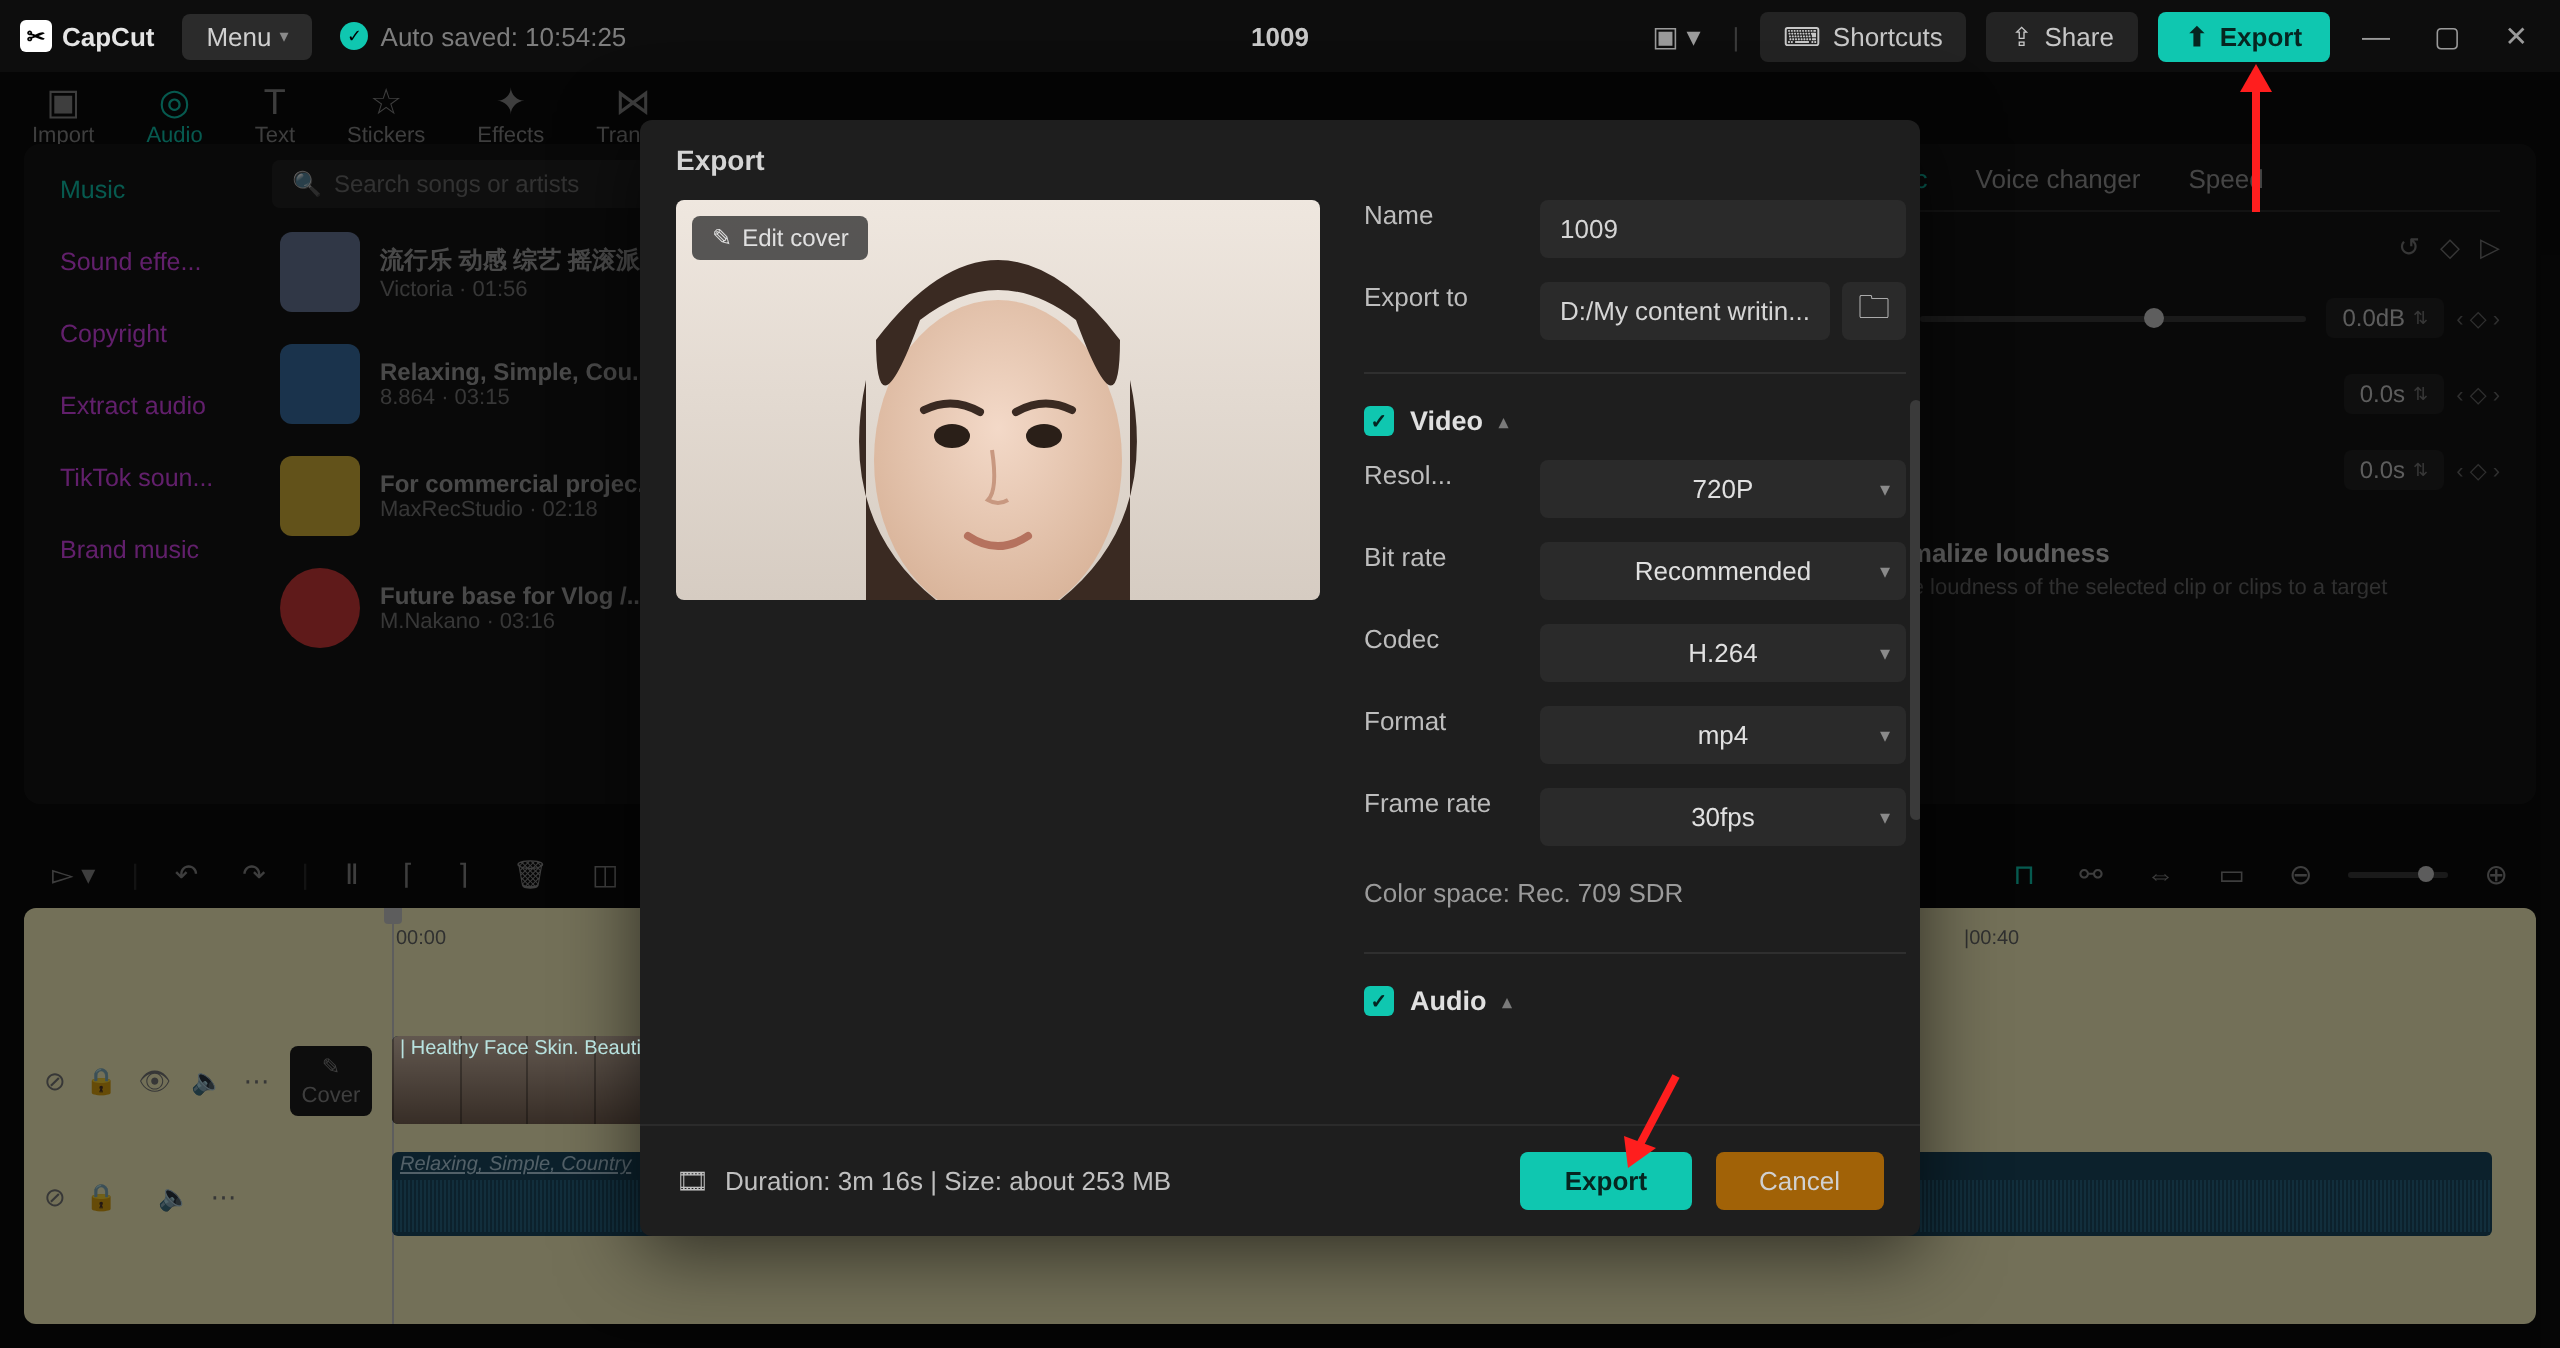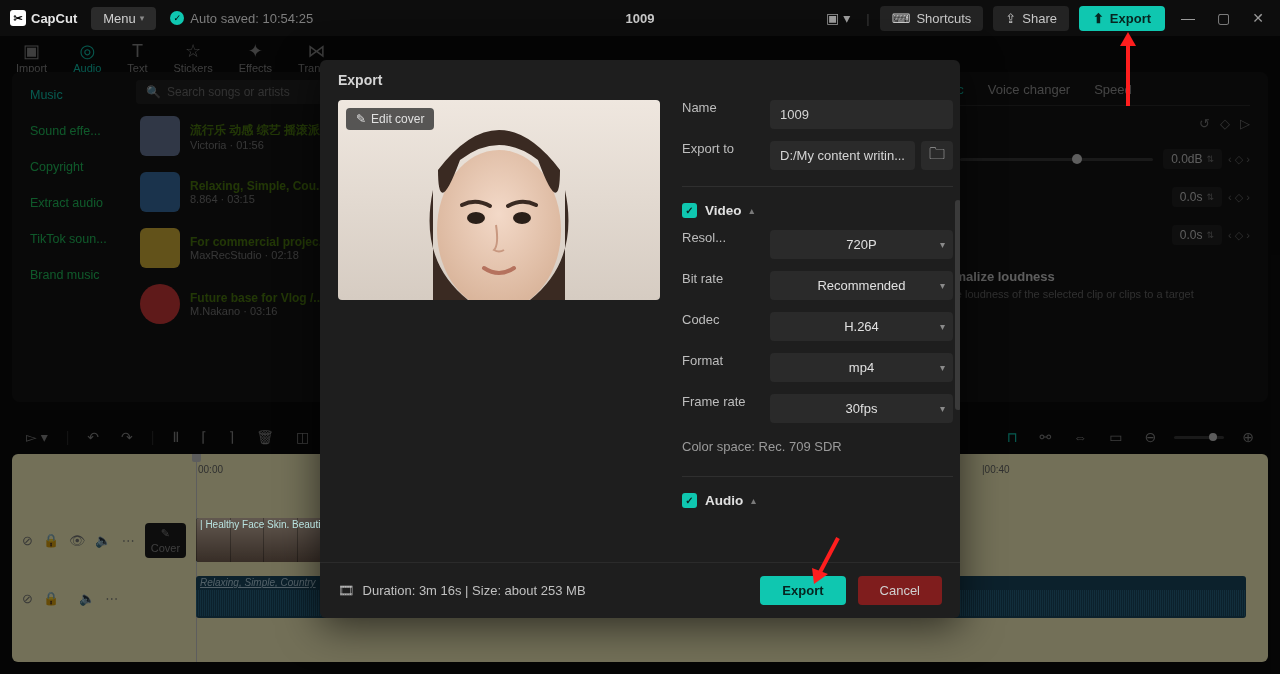"Sound effe..." .left-nav-item { color: #22c55e -> #d946ef }
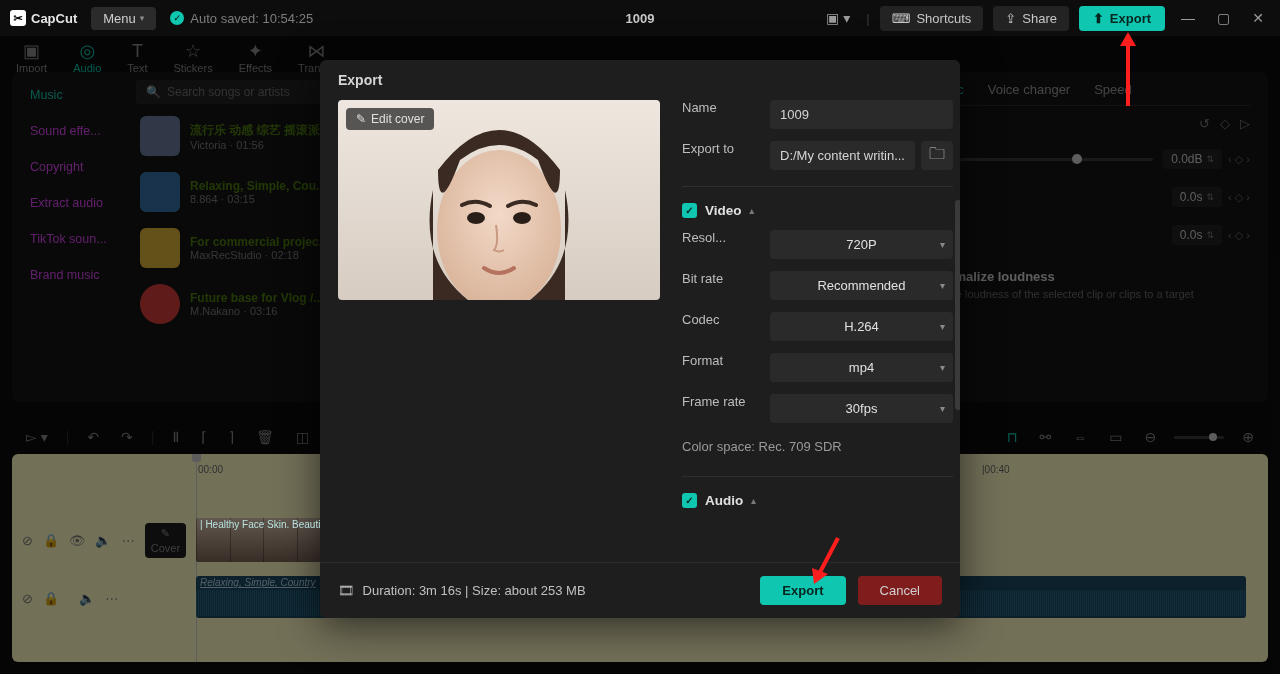"流行乐 动感 综艺 摇滚派" .song-title { color: #4d7c0f -> #a3a3a3 }
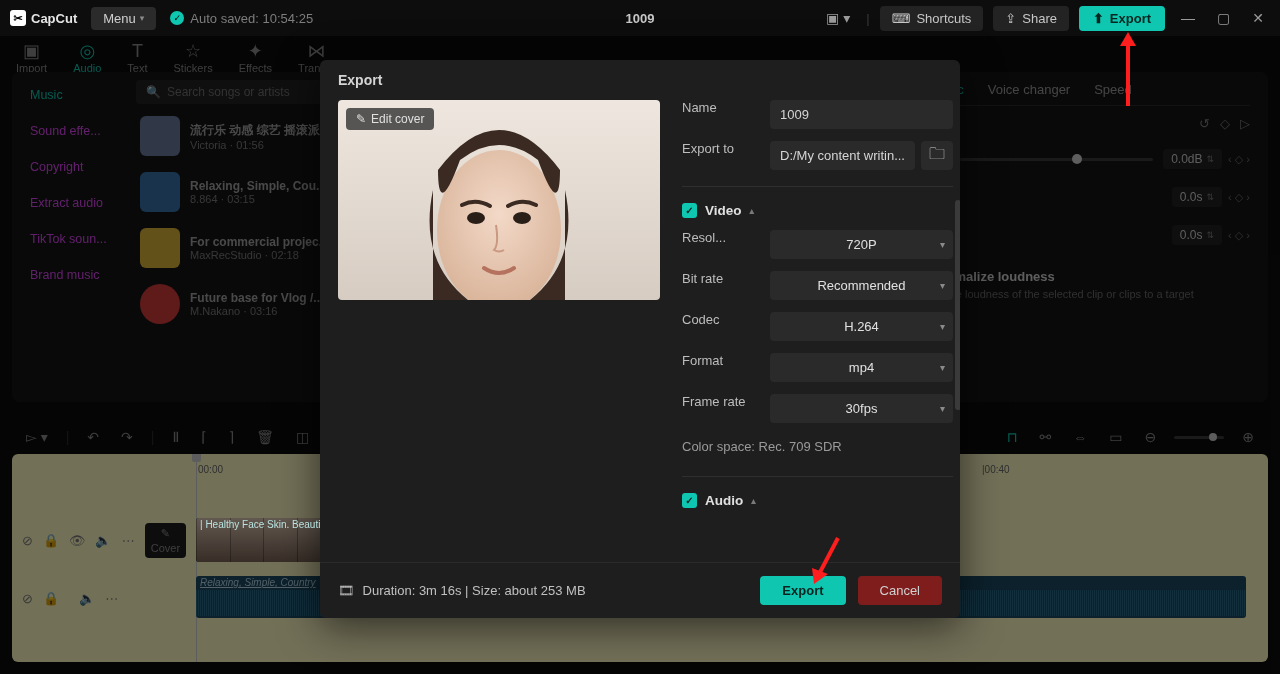"Cancel" .btn-secondary { background: #7f1d1d -> #a16207 }
